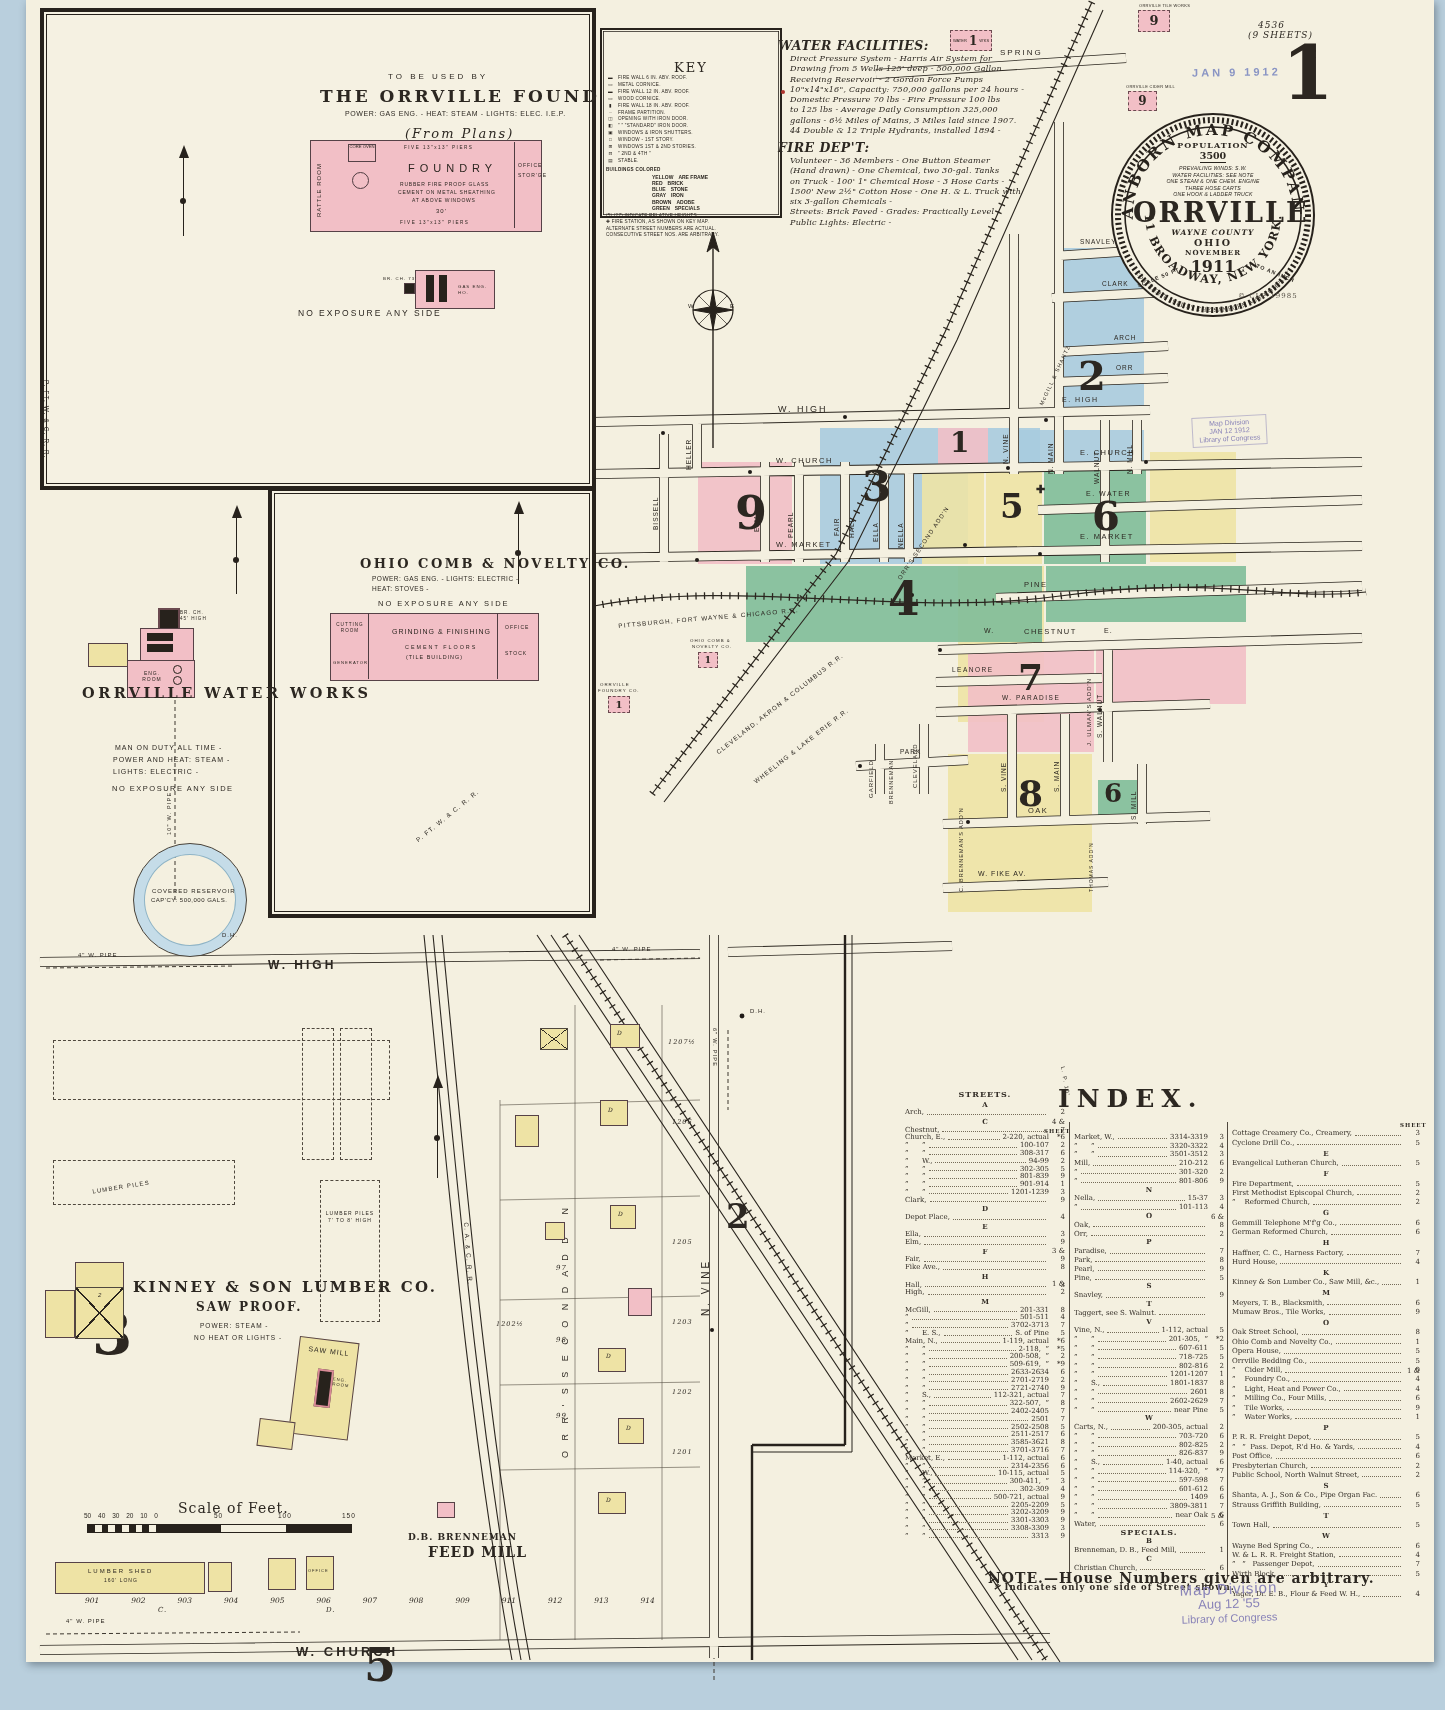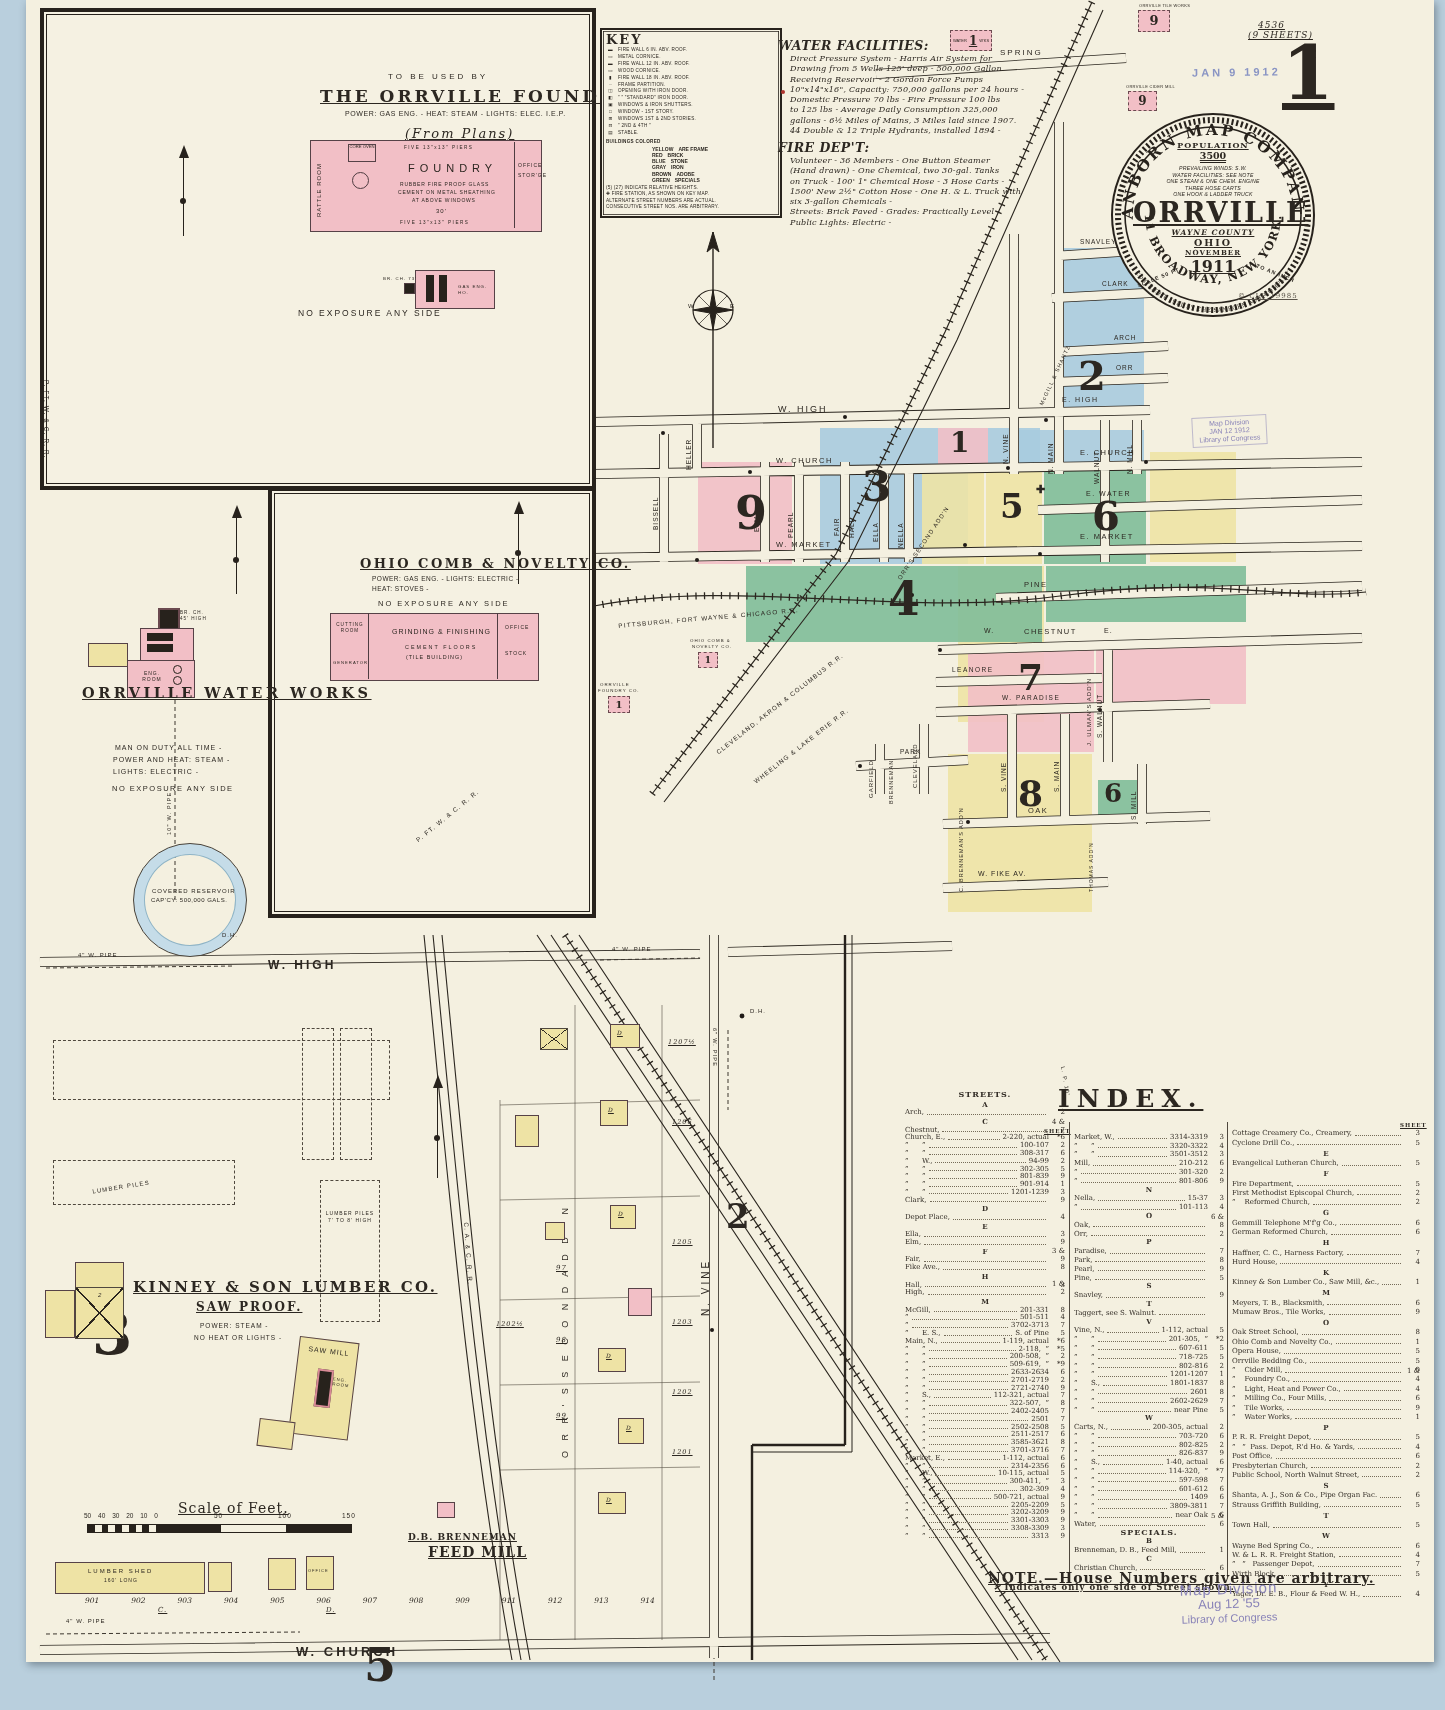"4536" .serif { text-decoration: underline -> none }
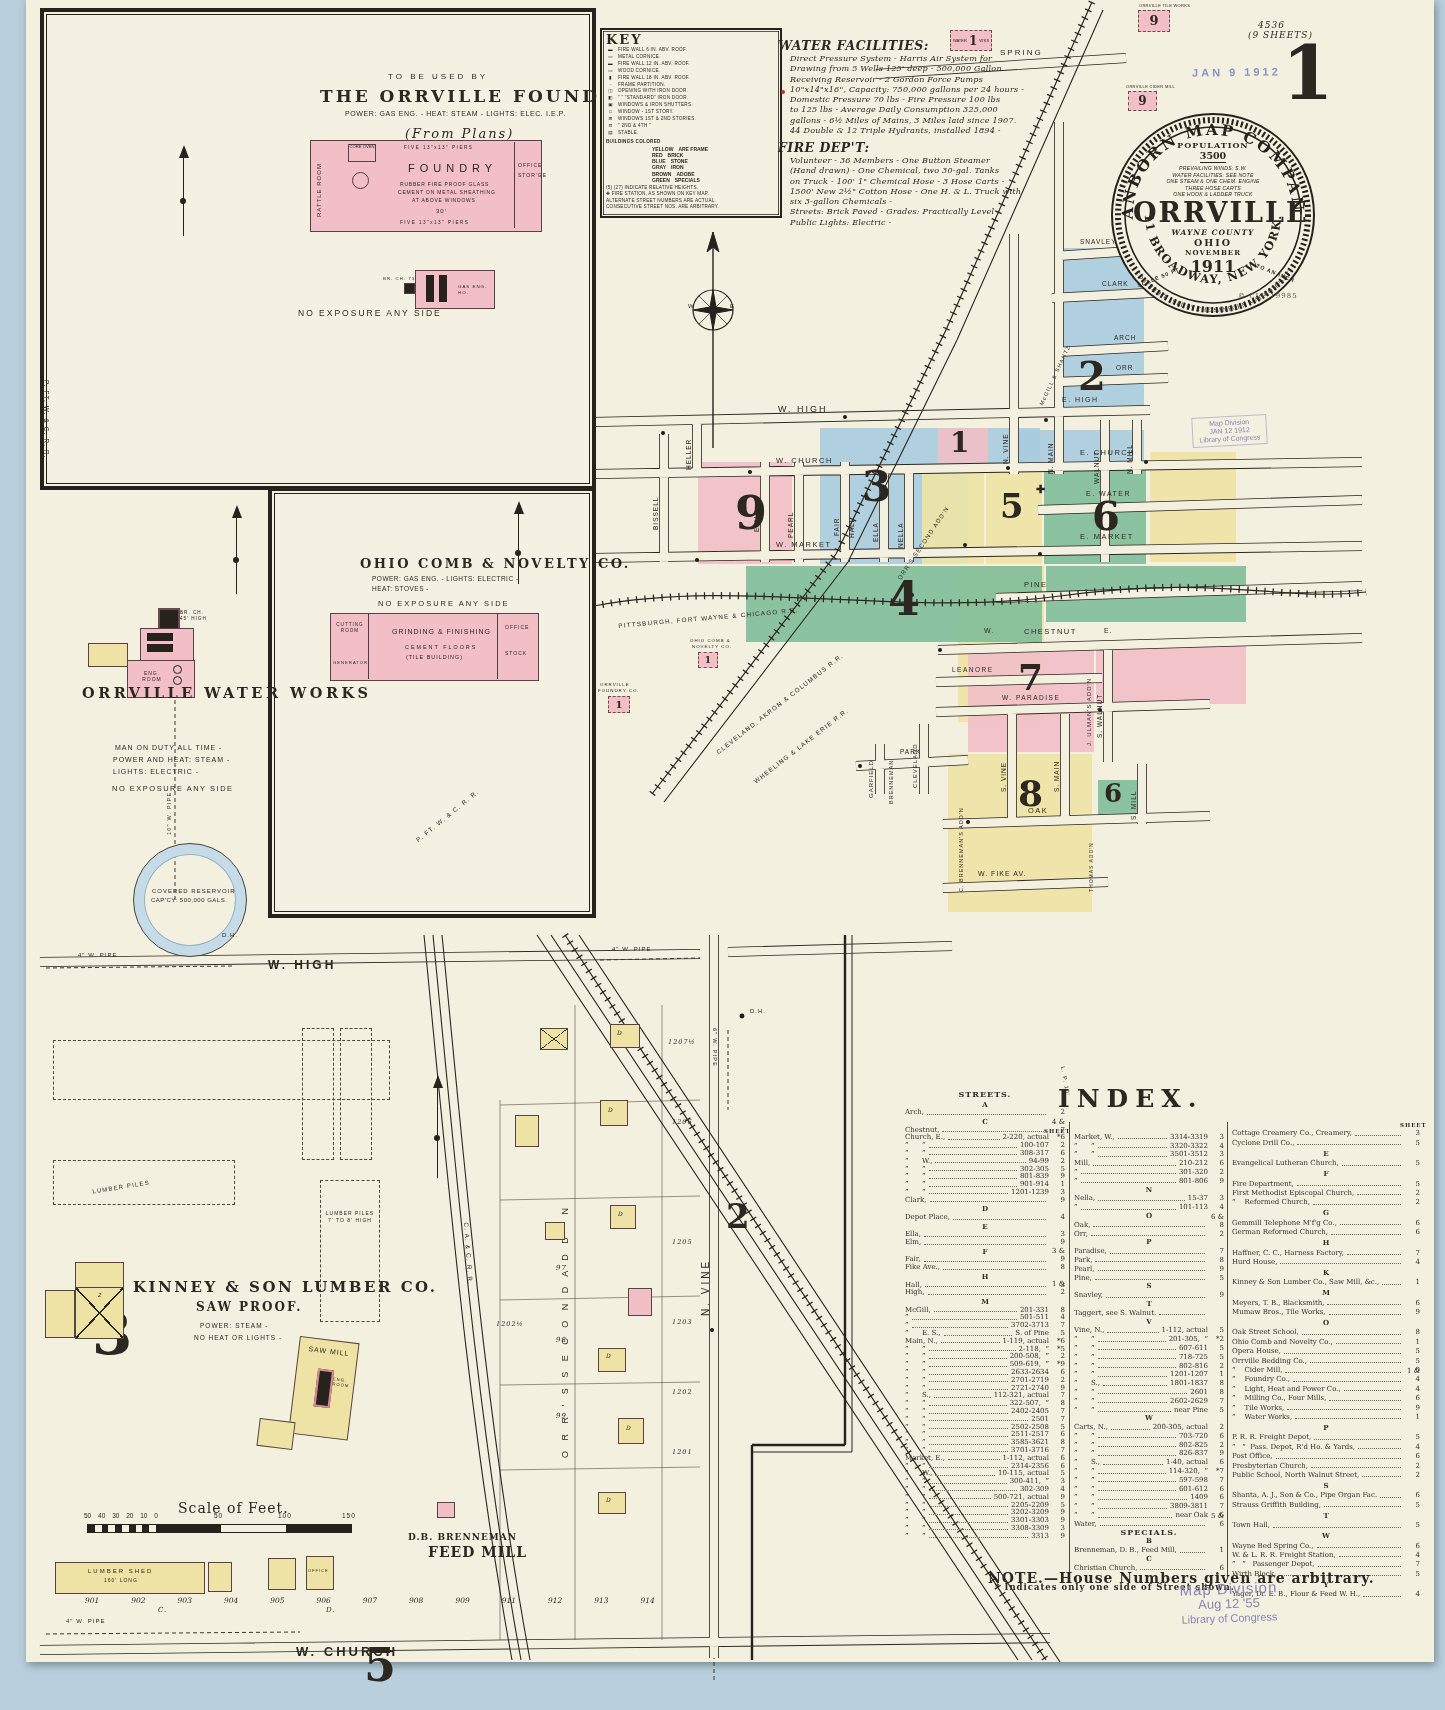"KEY" #keybox .ktitle { font-weight: bold -> normal; margin-top: none -> 28px; text-align: none -> center }
